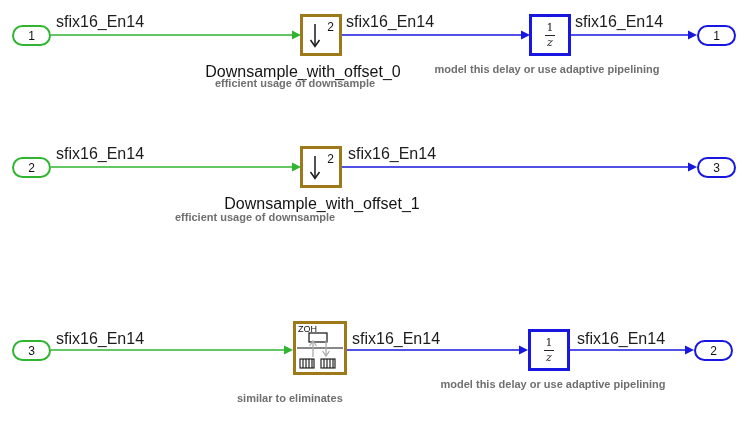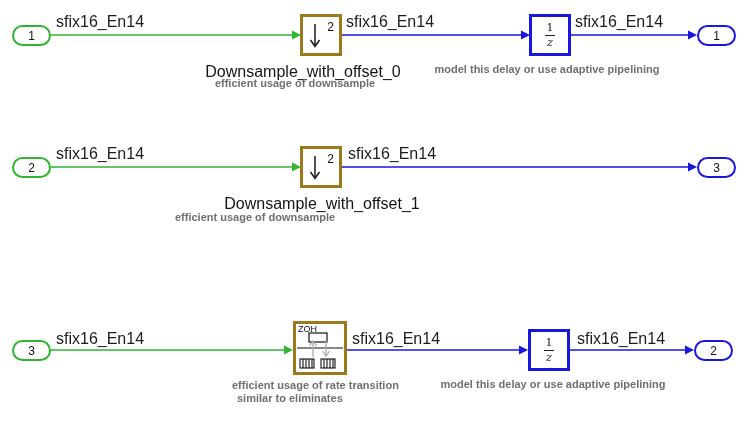"efficient usage of rate transition" div.anno { html: <div>efficient usage of rate transition</div> -> none }
